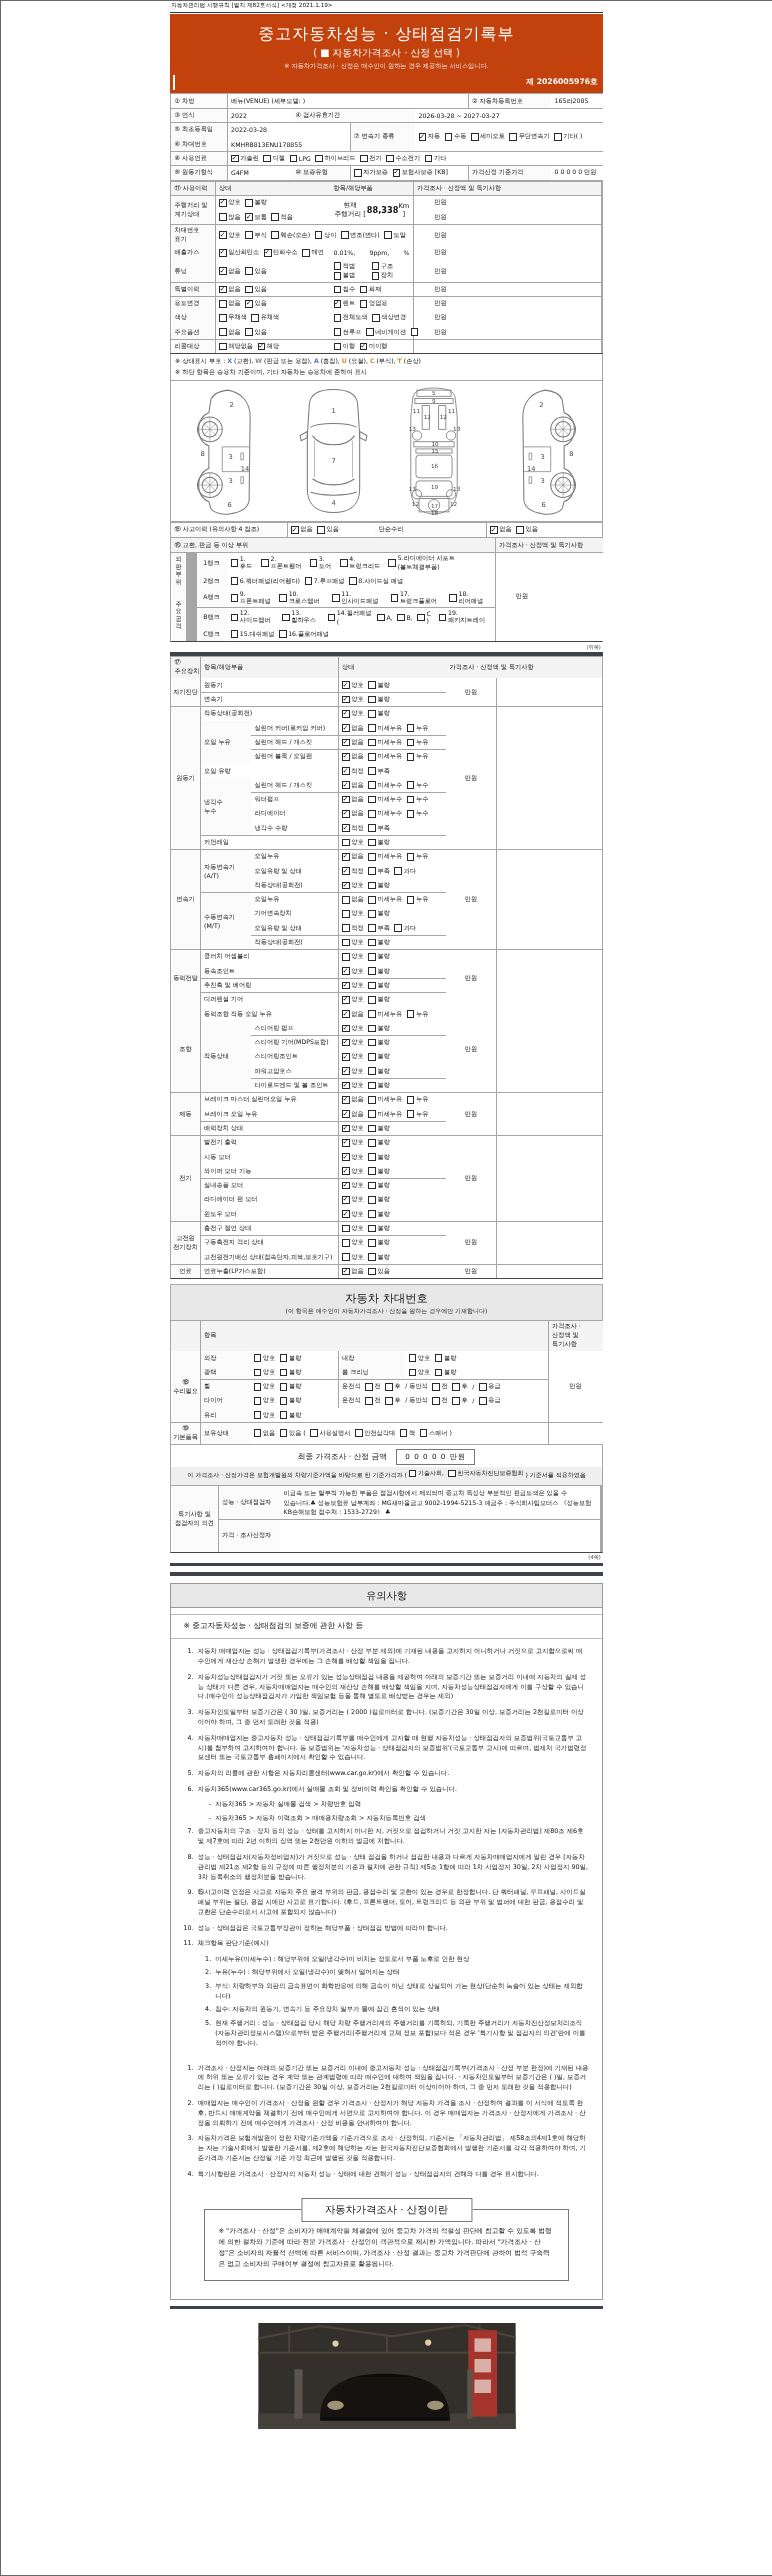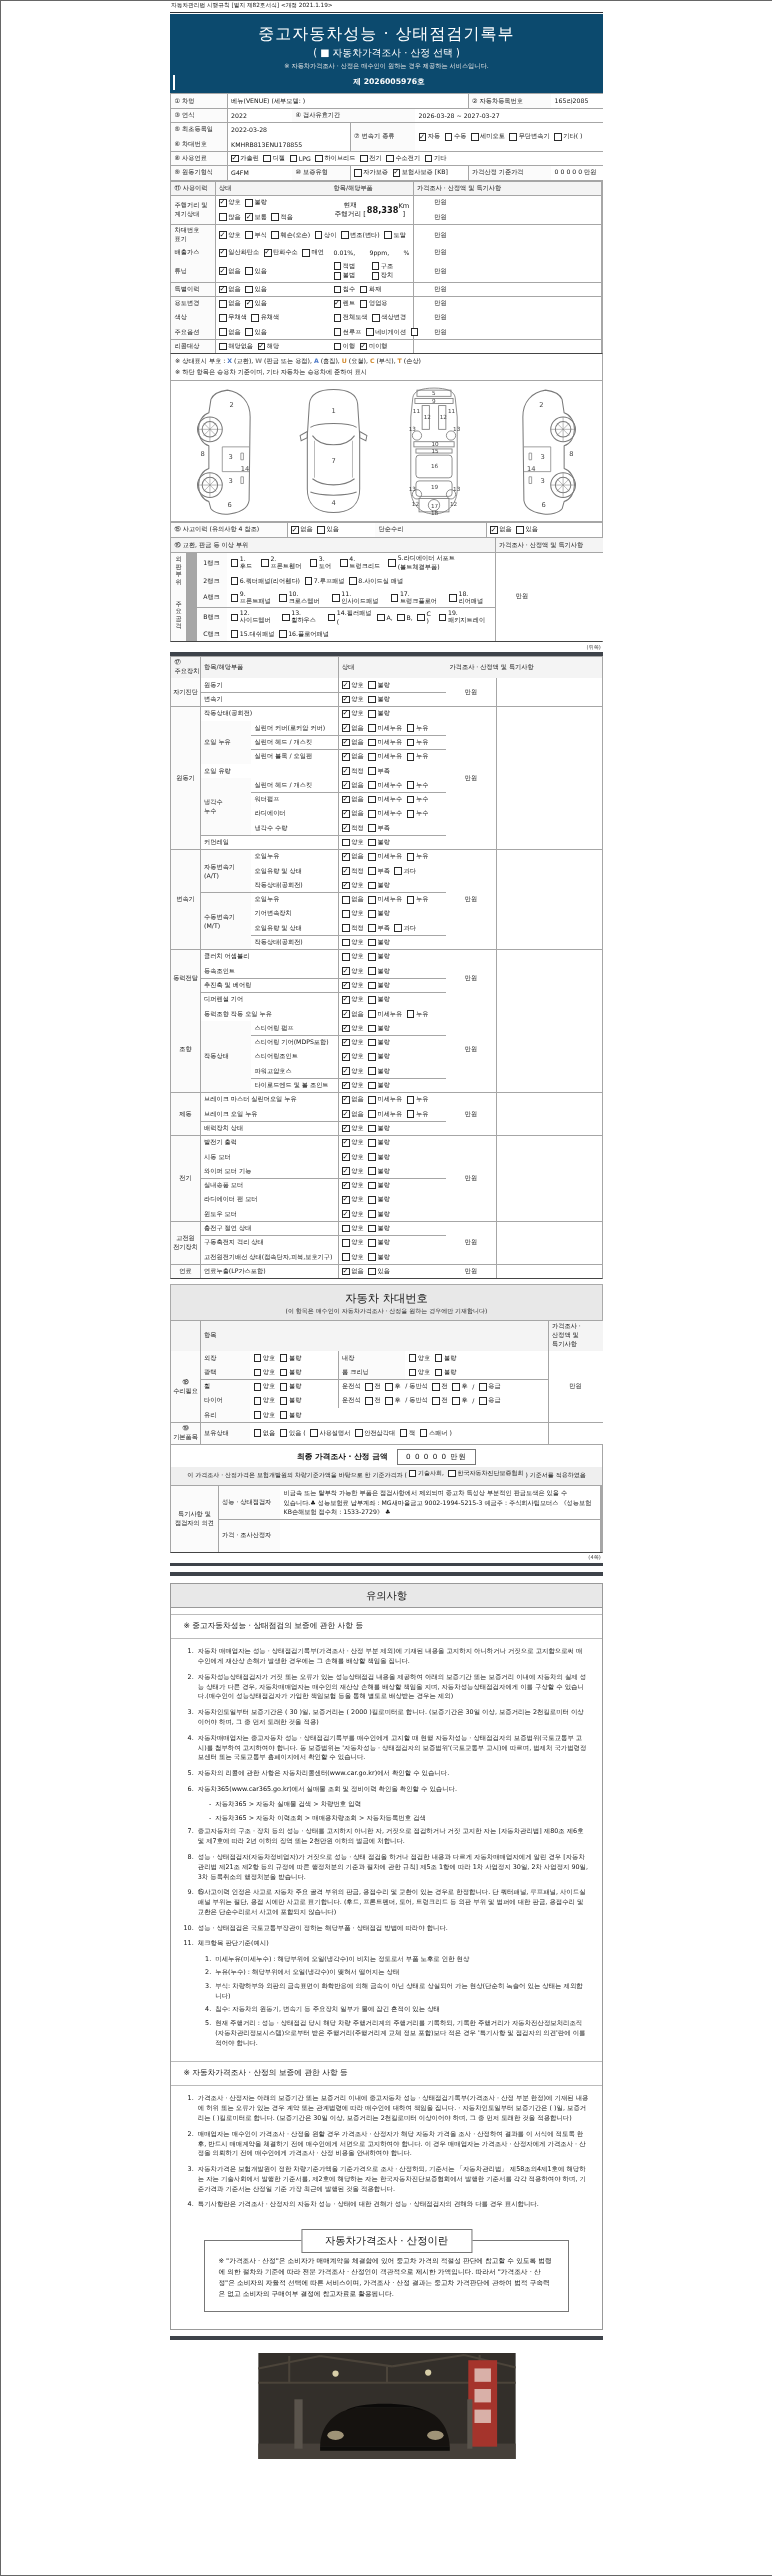"중고자동차성능 · 상태점검기록부" .dark { background: #0c4a6e -> #c2410c }
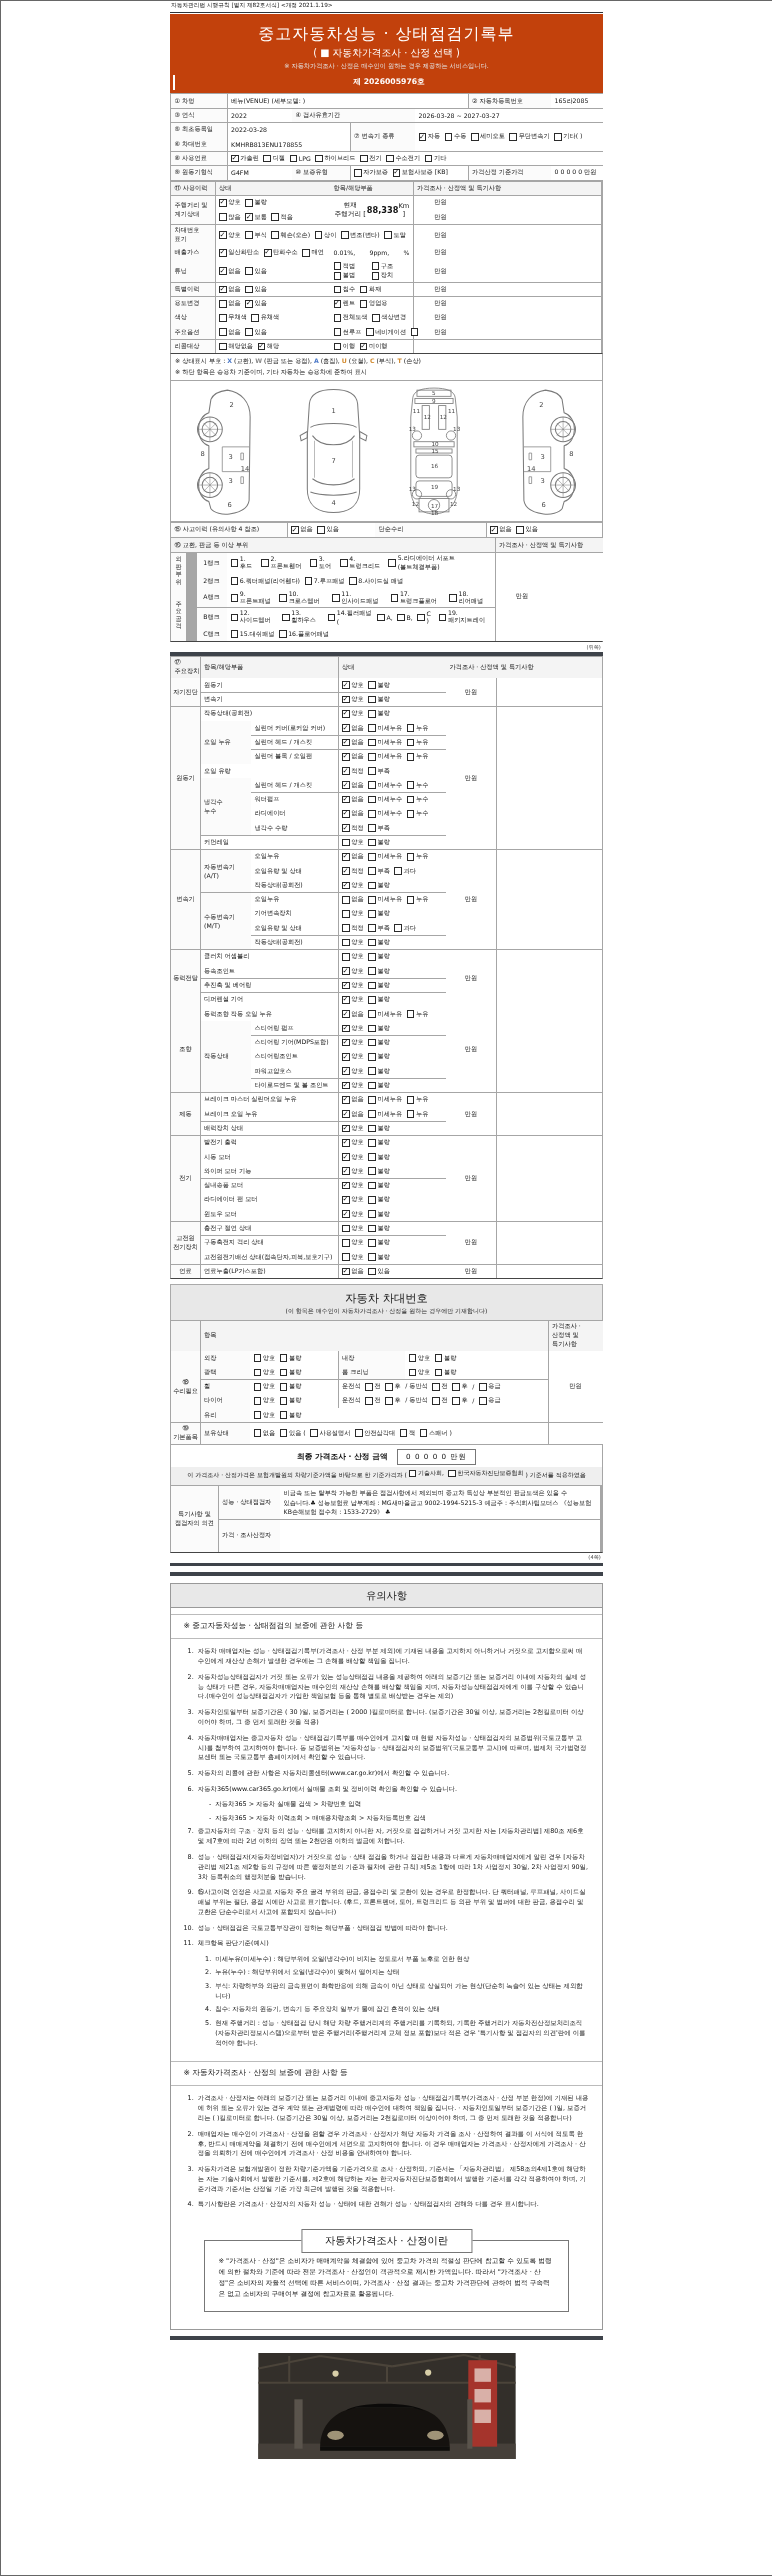"제 2026005976호" .docno { text-align: center -> right }
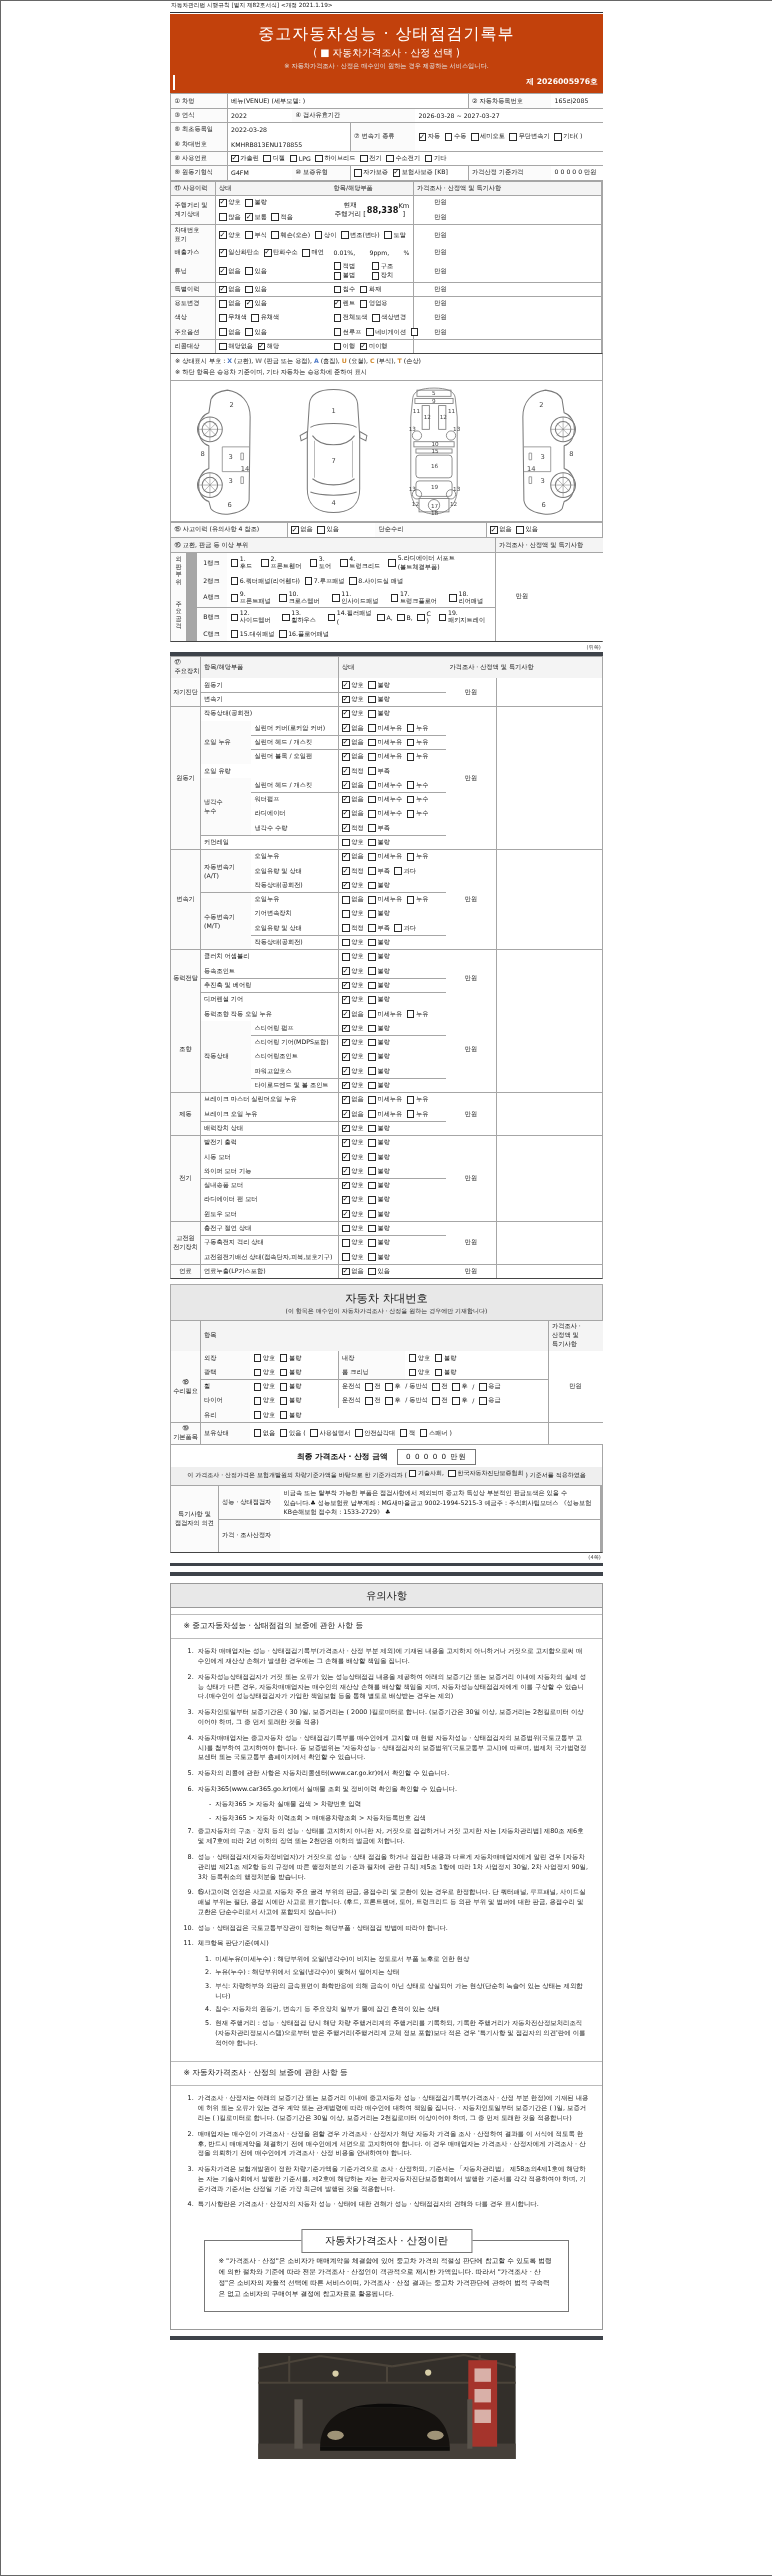"최종 가격조사 · 산정 금액" .finalrow .flab { font-weight: bold -> normal }
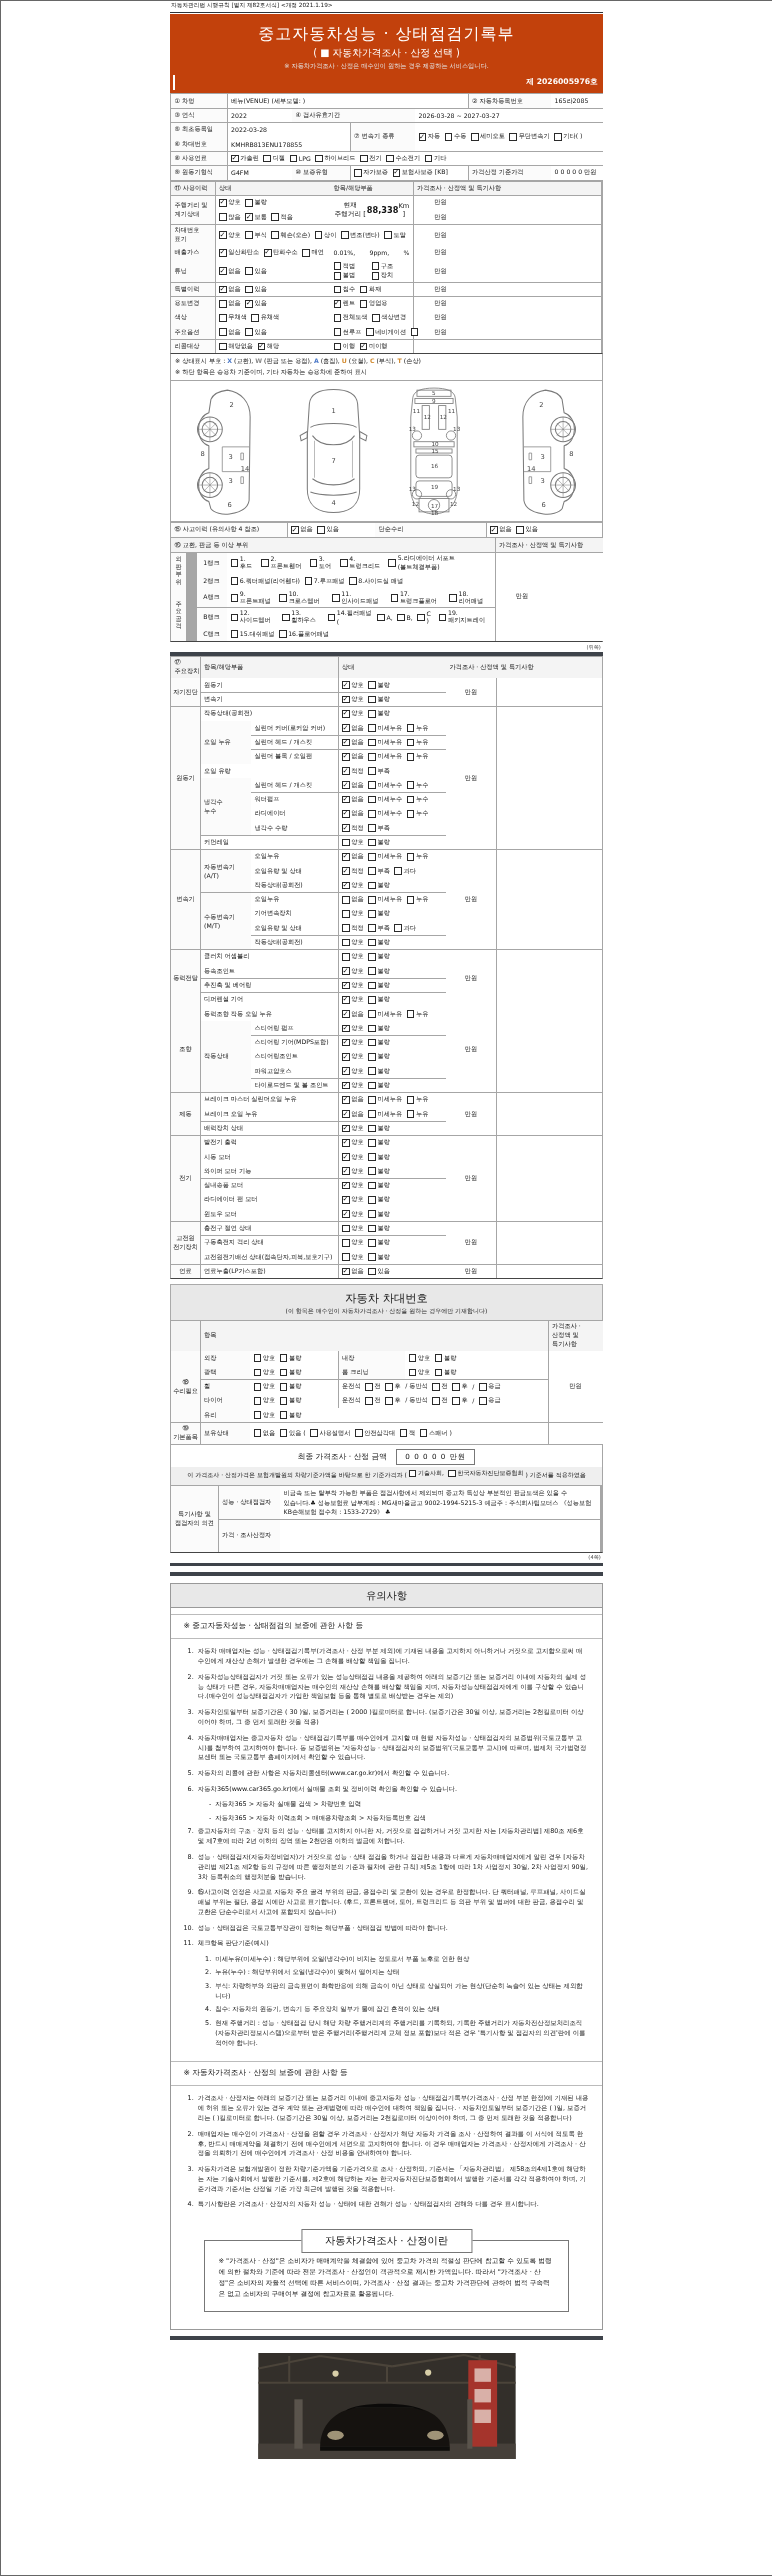"※ 자동차가격조사 · 산정의 보증에" div.nsub { html: <div>※ 자동차가격조사 · 산정의 보증에 관한 사항 등</div> -> none }
